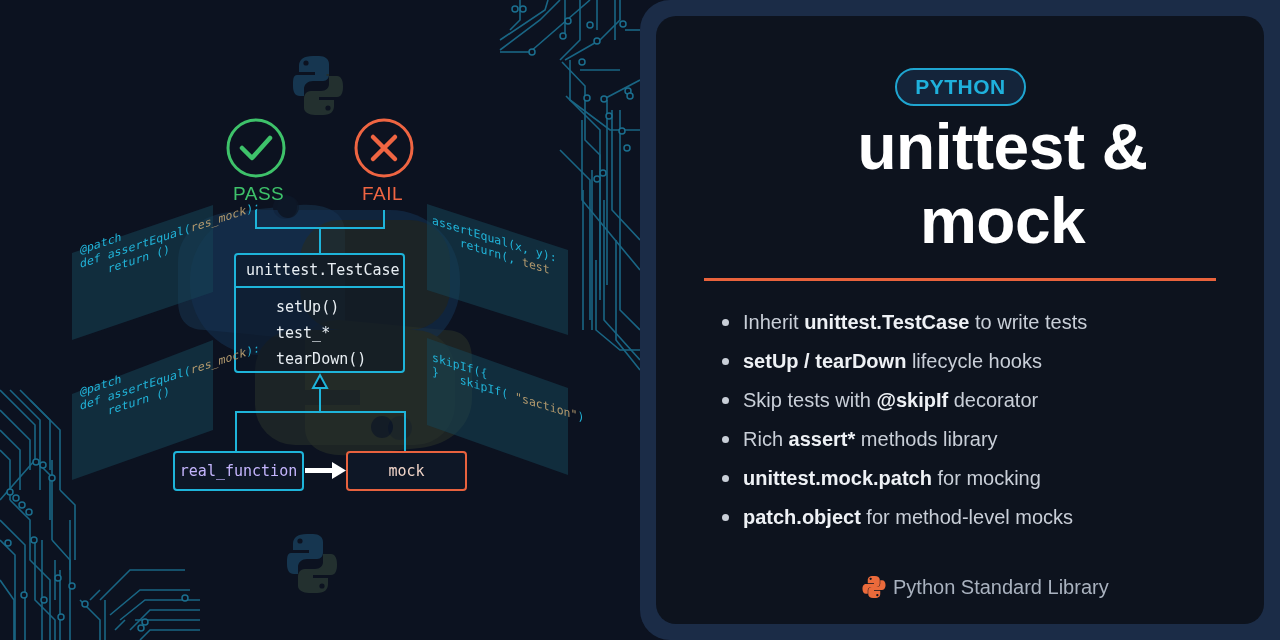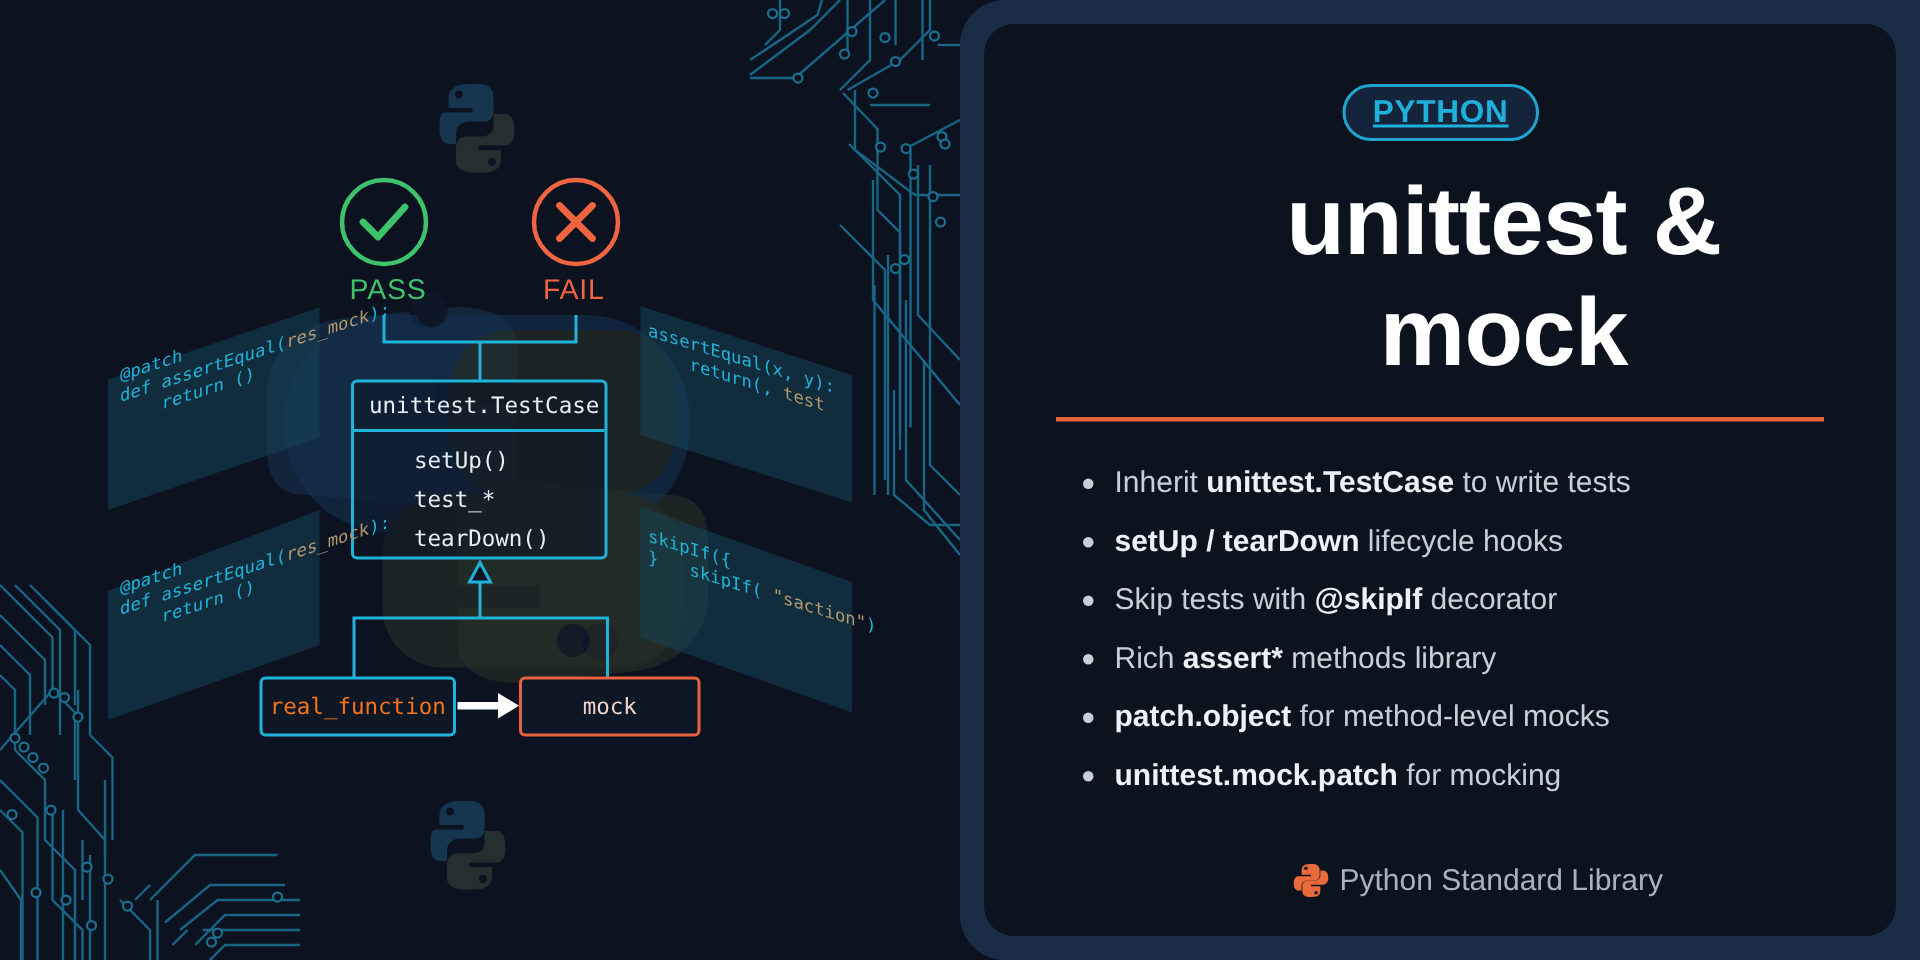"PYTHON" .badge { text-decoration: underline -> none; top: 56px -> 68px }
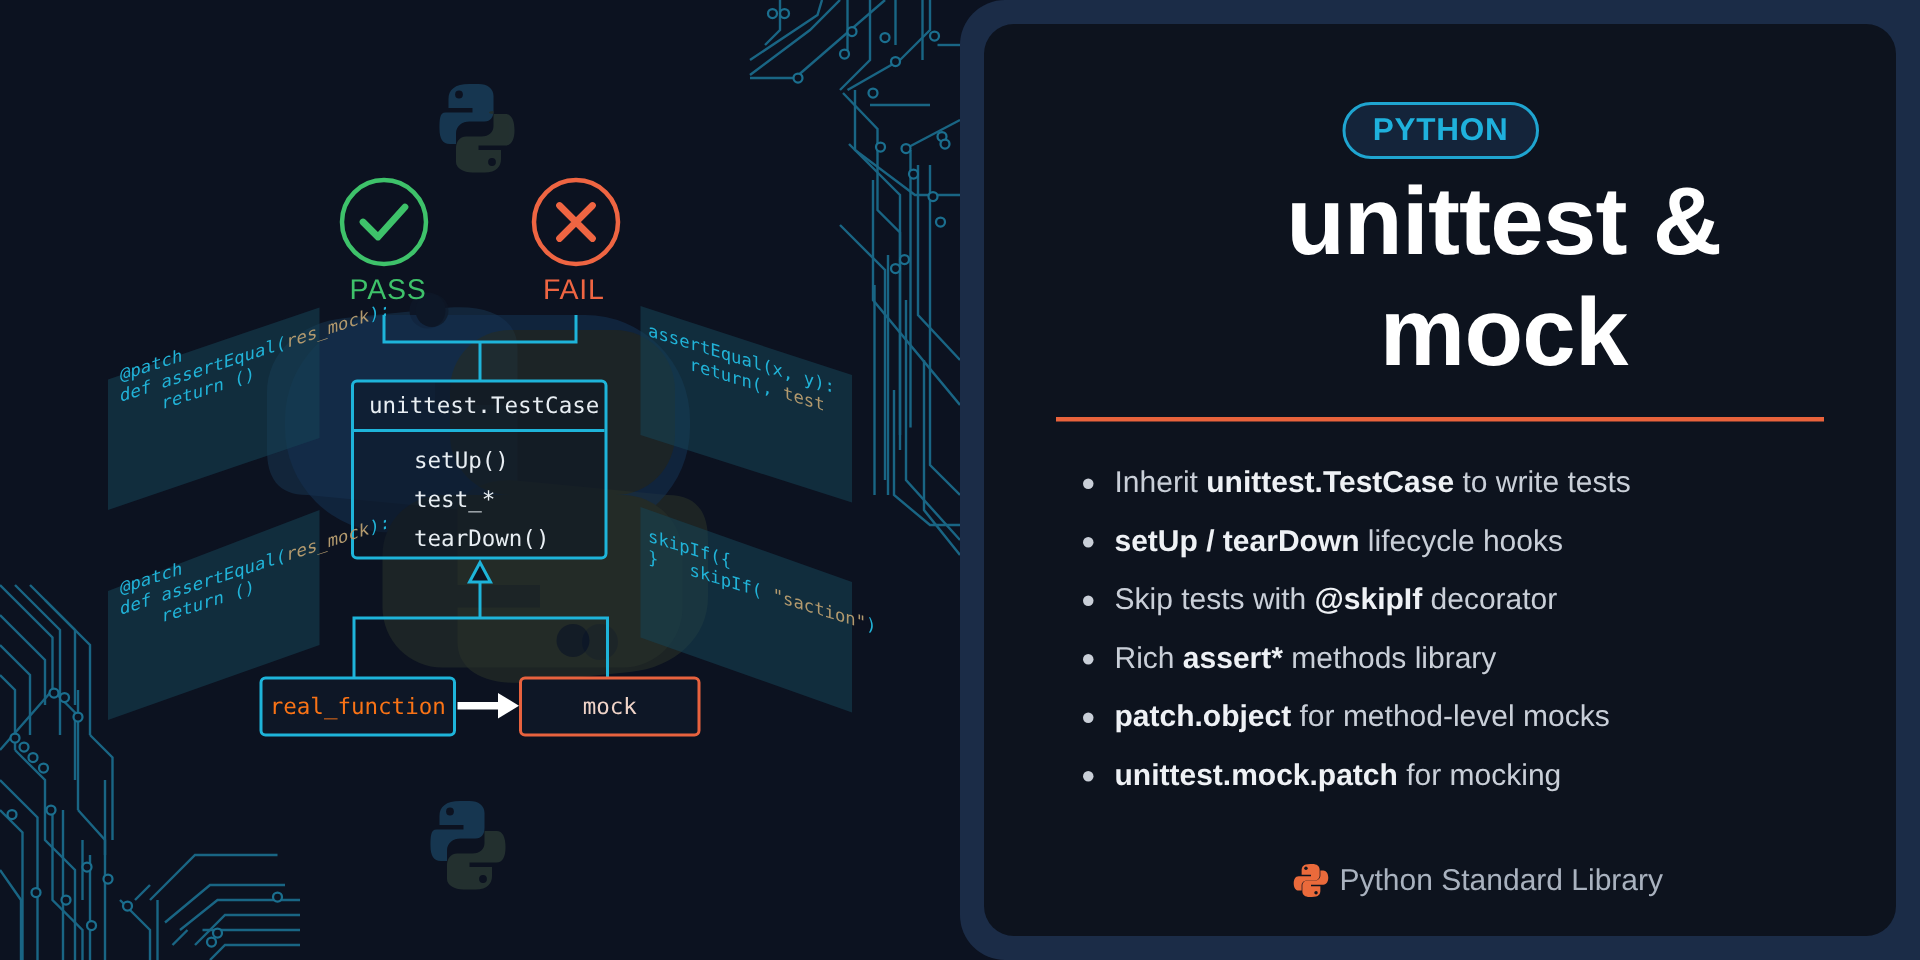"real_function" .box-real { color: #f97316 -> #c4b5fd }
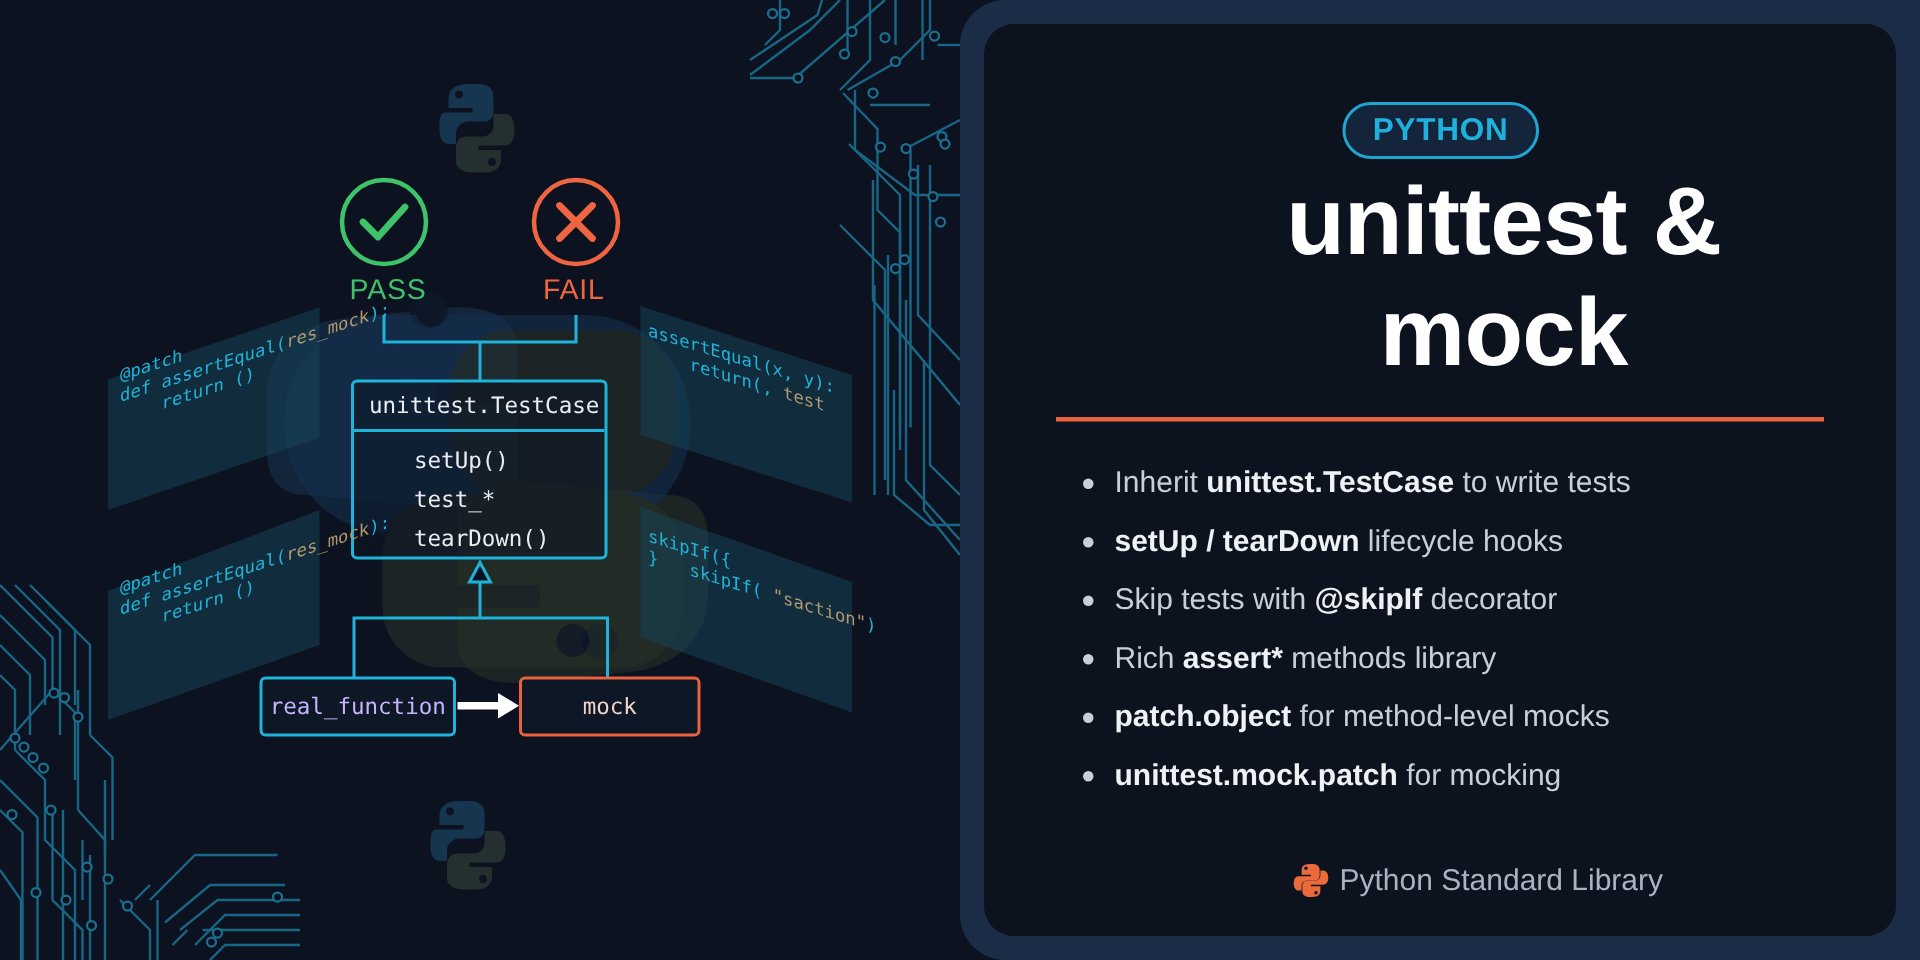"patch.object" li.feature { order: before "unittest.mock.patch" -> after "unittest.mock.patch" }
